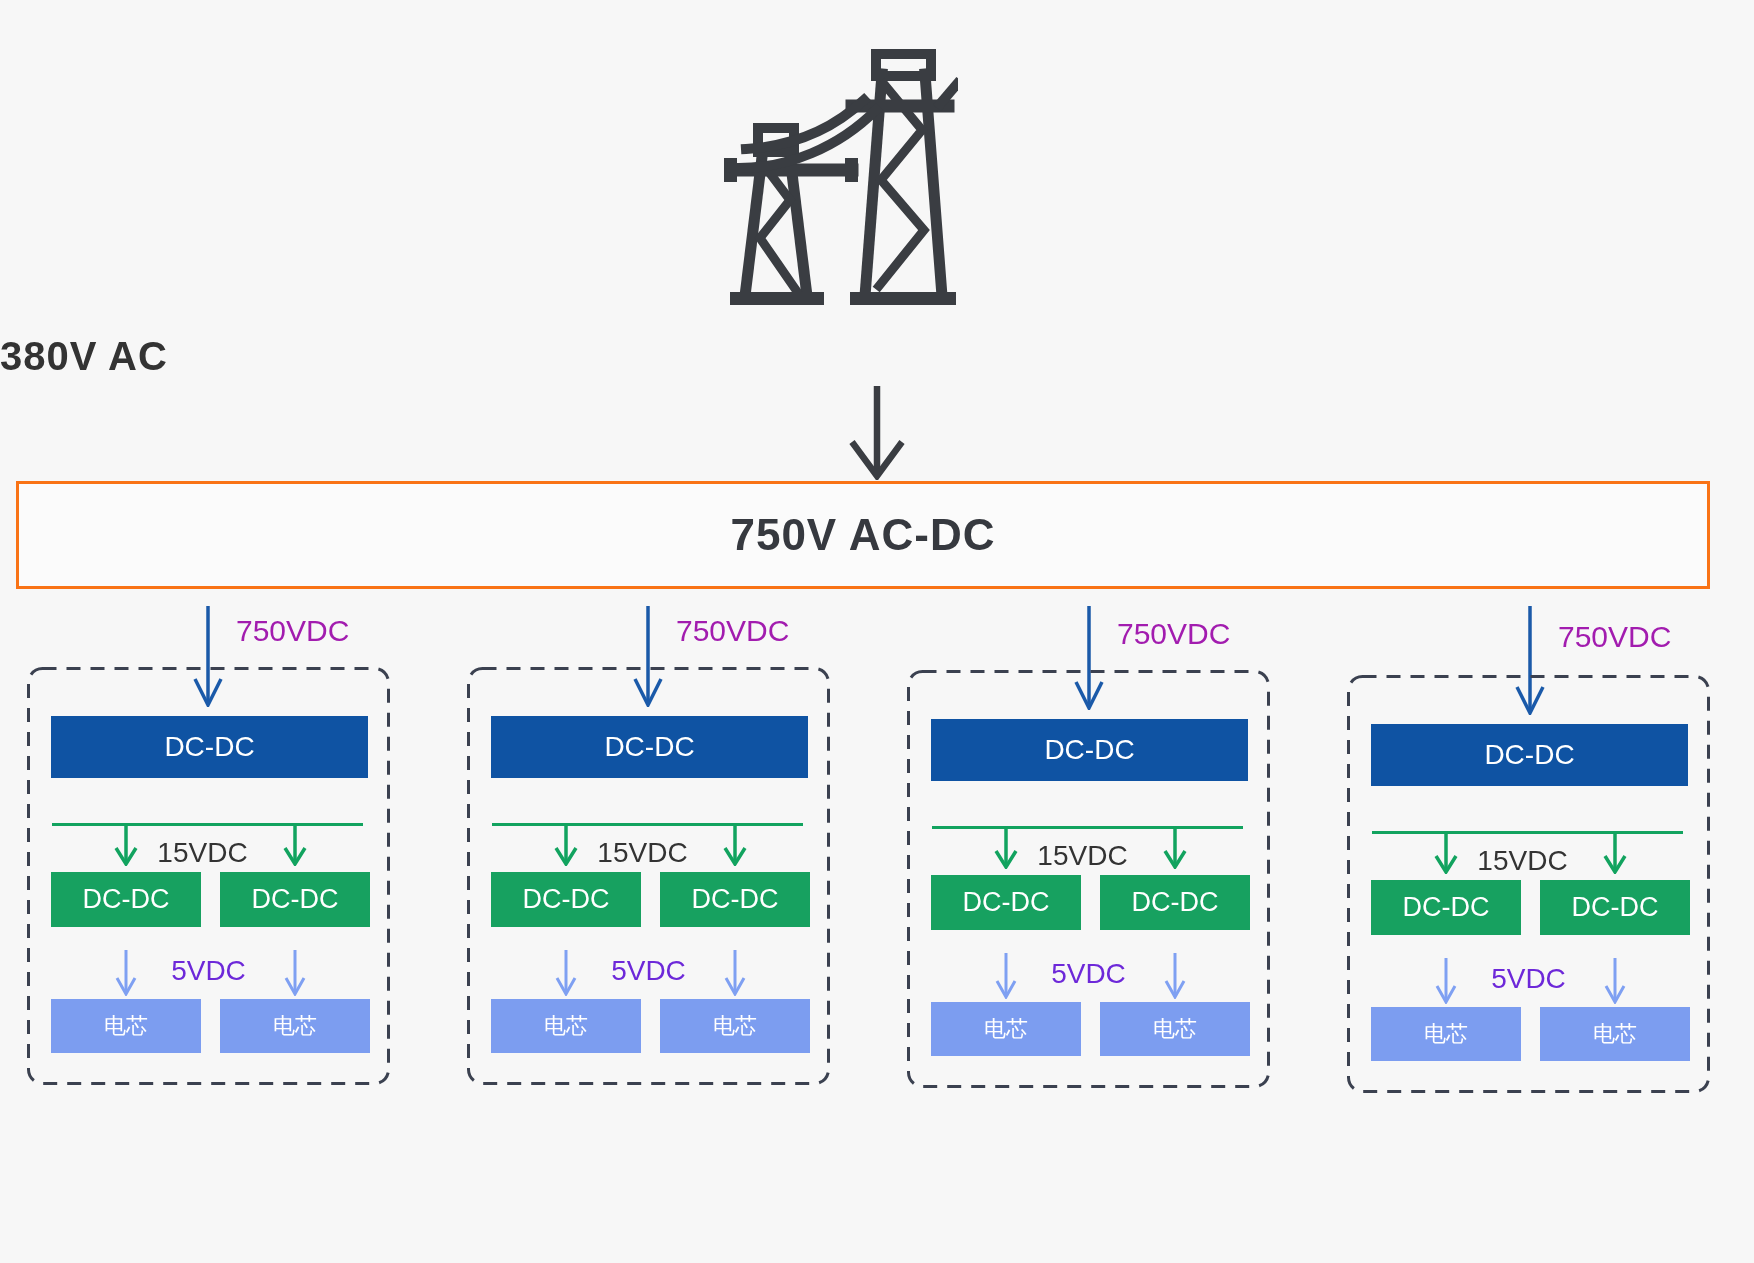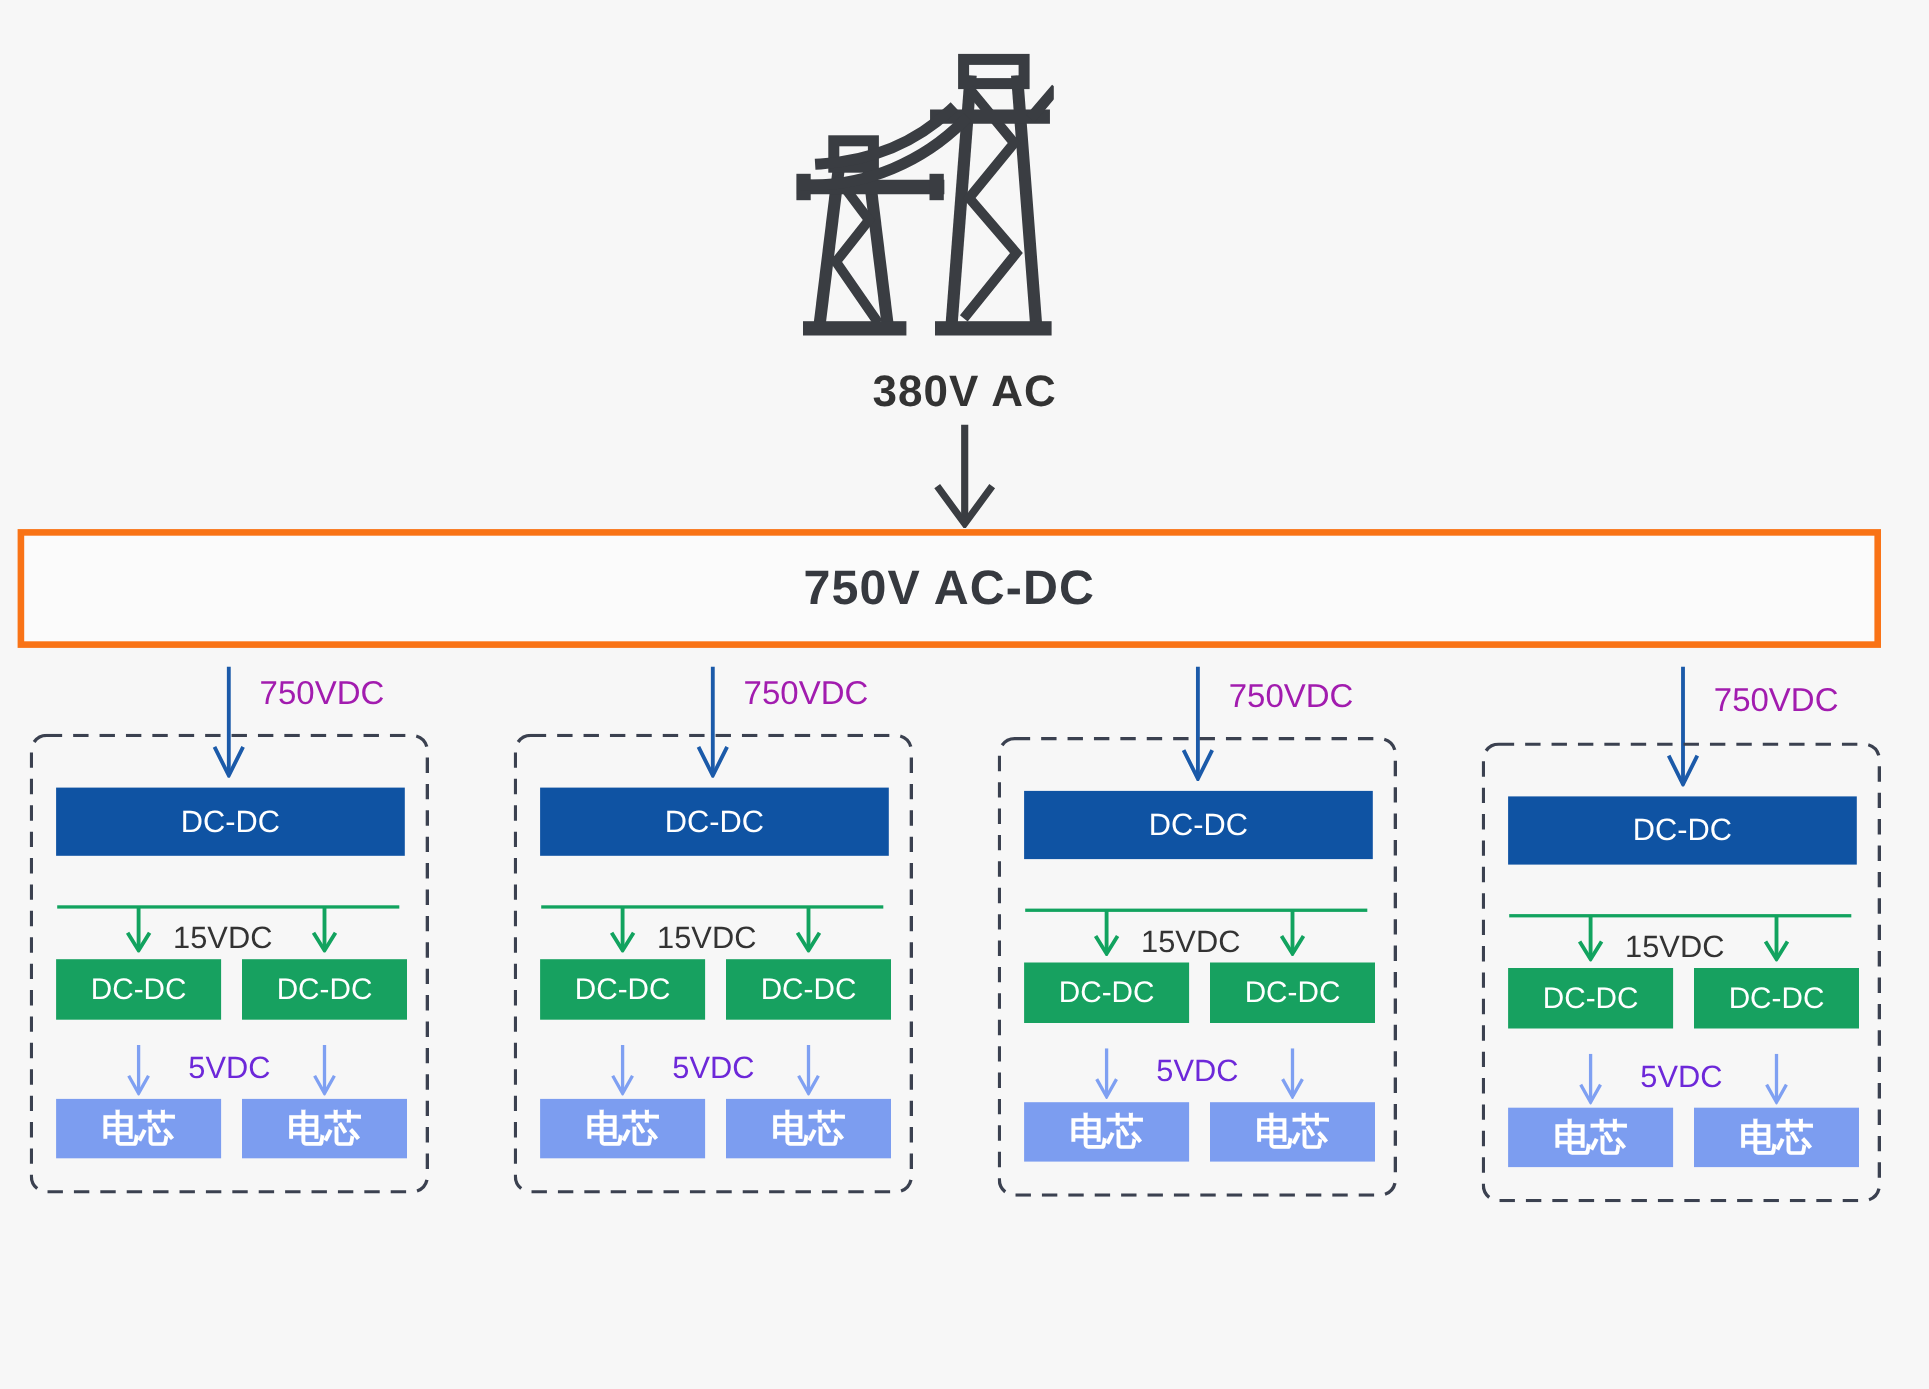"380V AC" .source-label { text-align: center -> left }
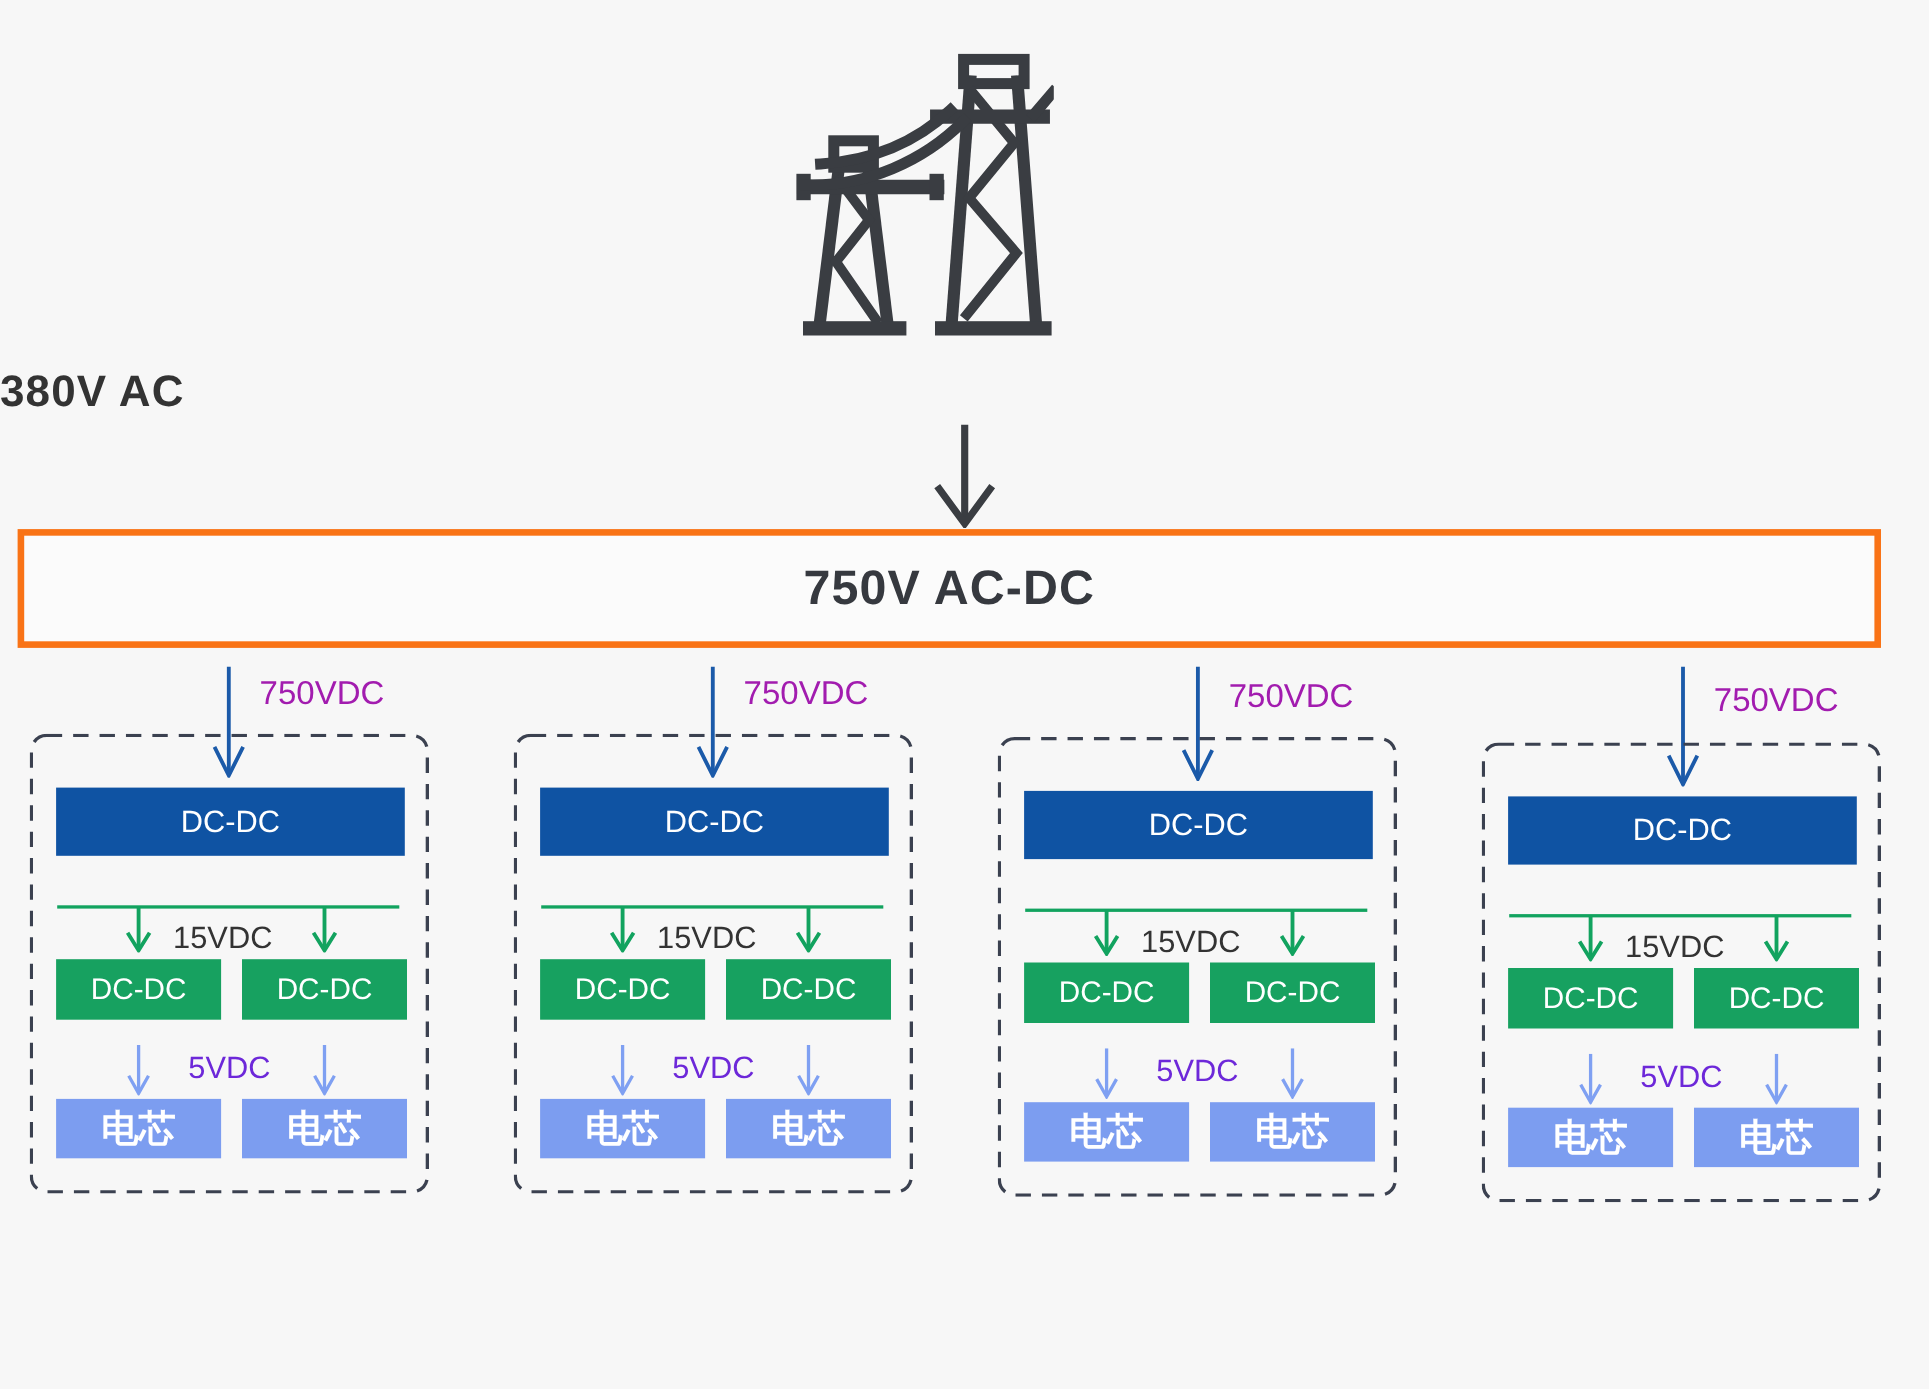"750V AC-DC" .acdc-box { border: 6px solid #f97316 -> 3px solid #f97316 }
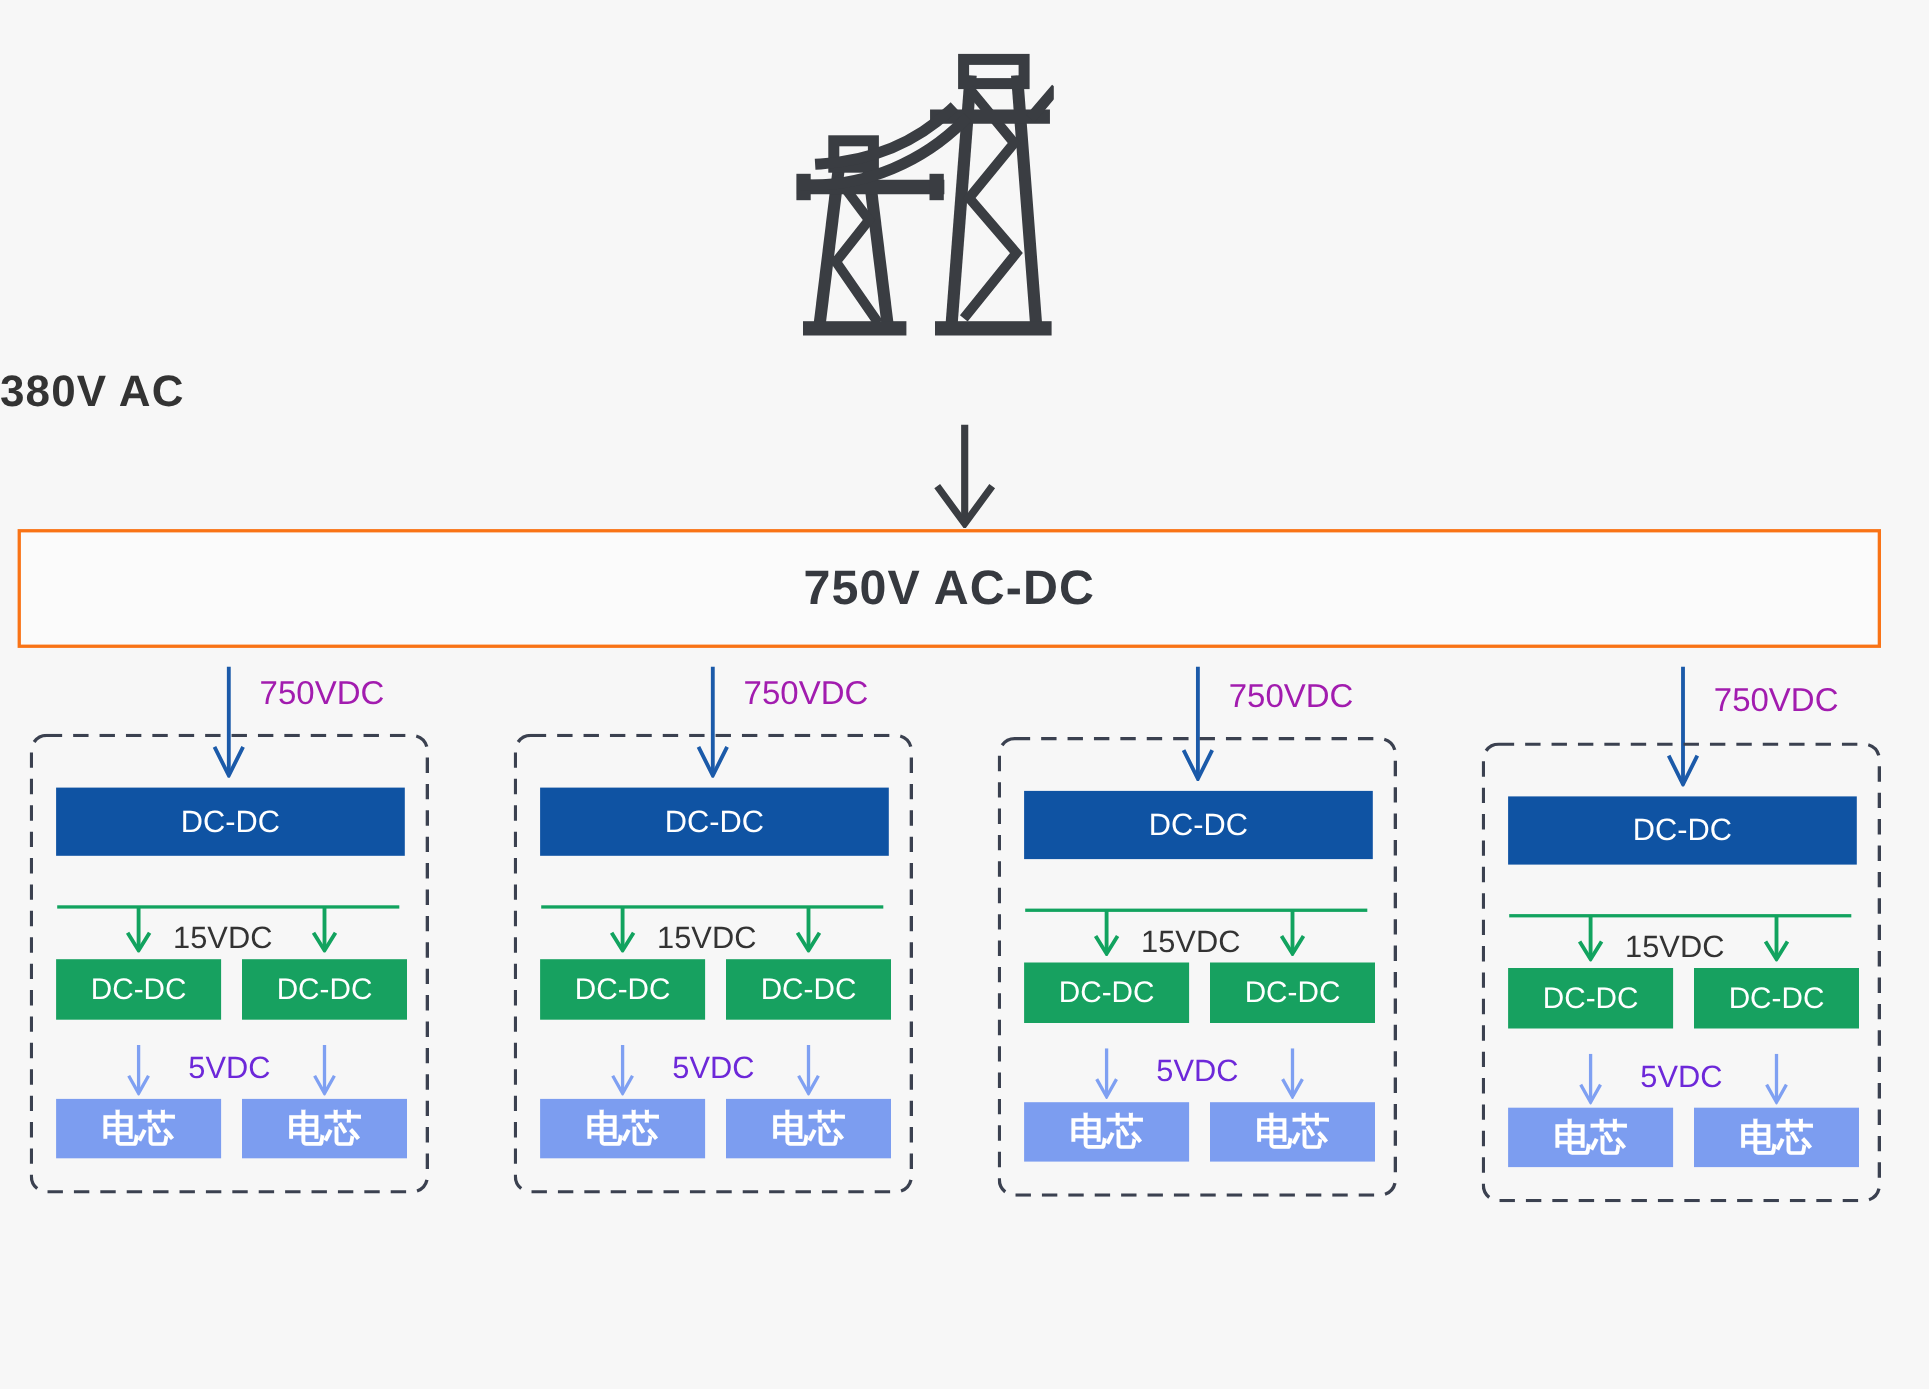"电芯" .cell span { font-size: 34px -> 22px; font-weight: 700 -> 400 }
